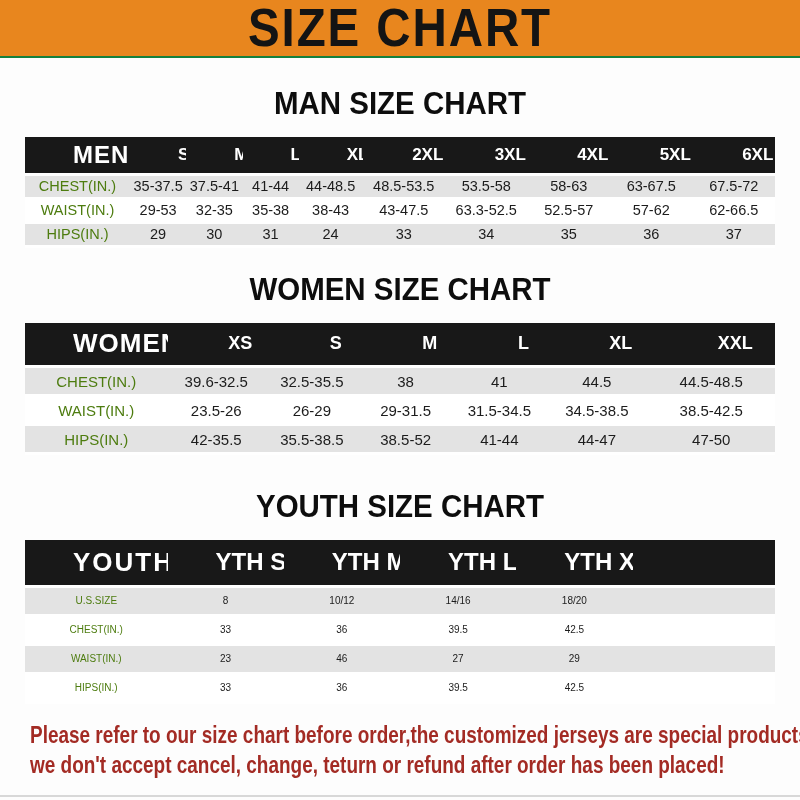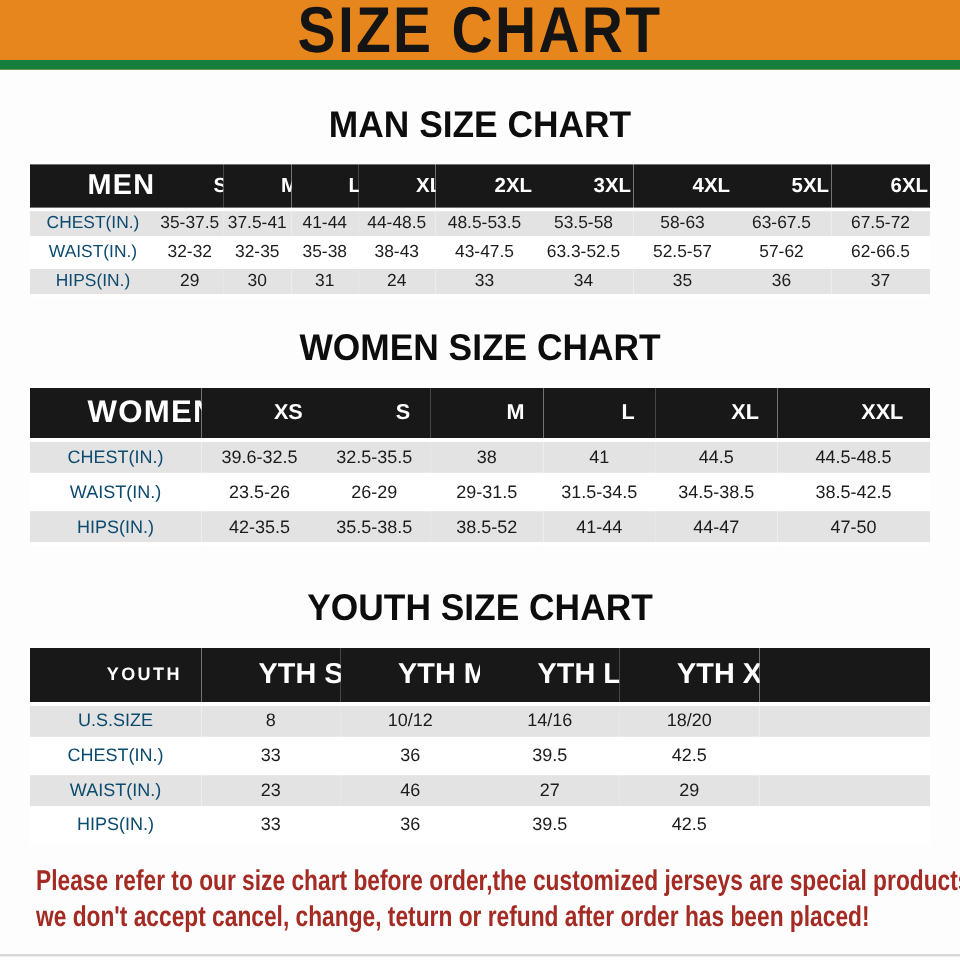"SIZE CHART" .banner { border-bottom: 8px solid #15803d -> 2px solid #15803d }
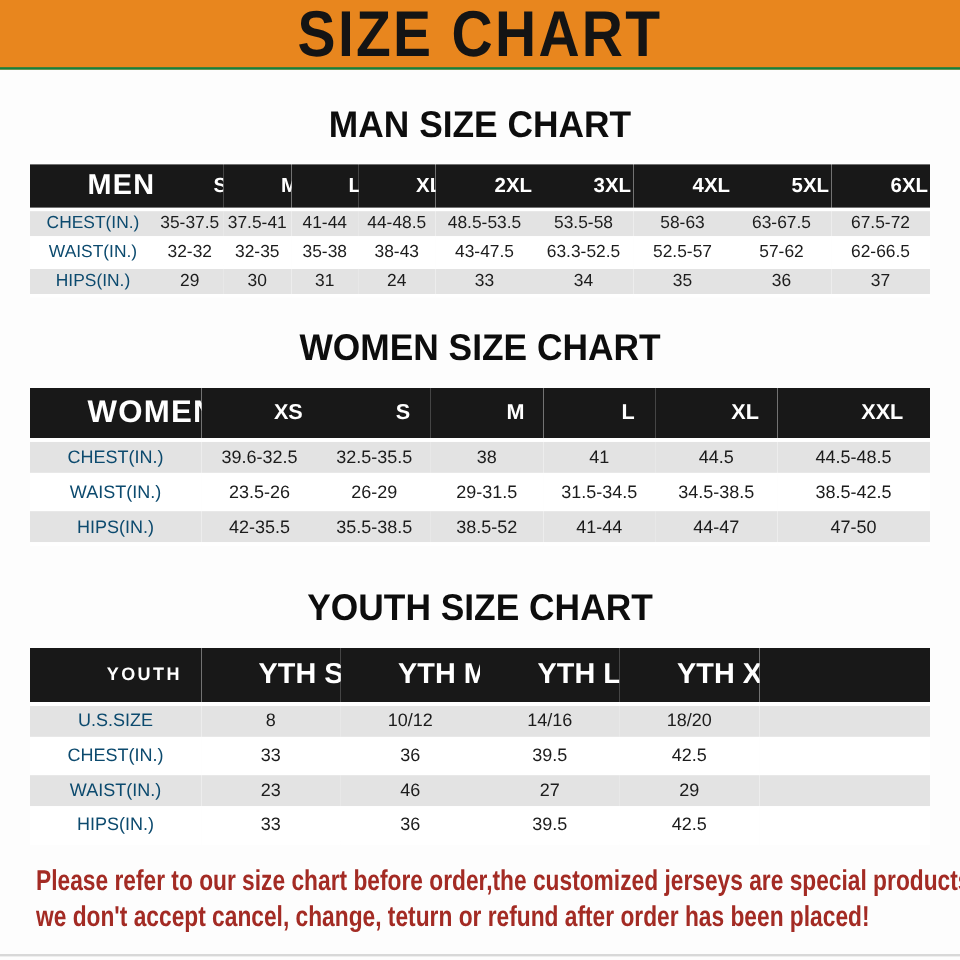"CHEST(IN.)" td.rowlabel { color: #0c4a6e -> #4d7c0f }
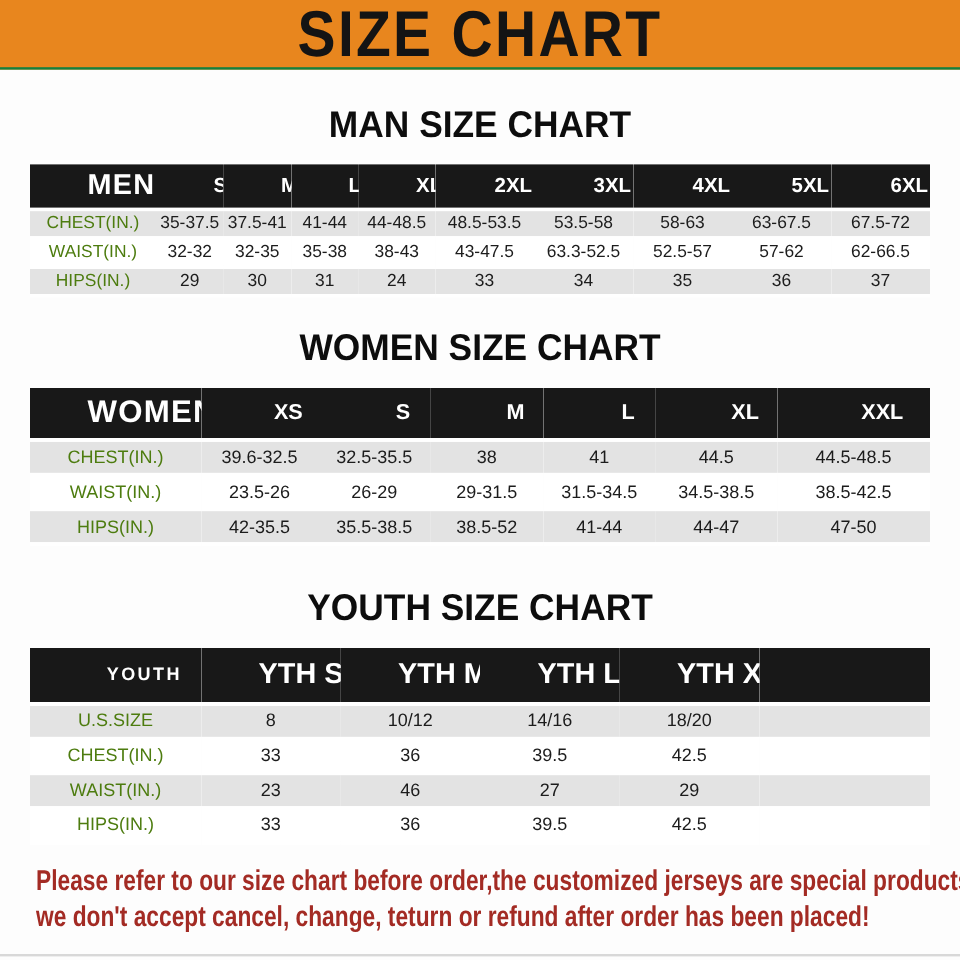"32-32" td { text: 32-32 -> 29-53 }
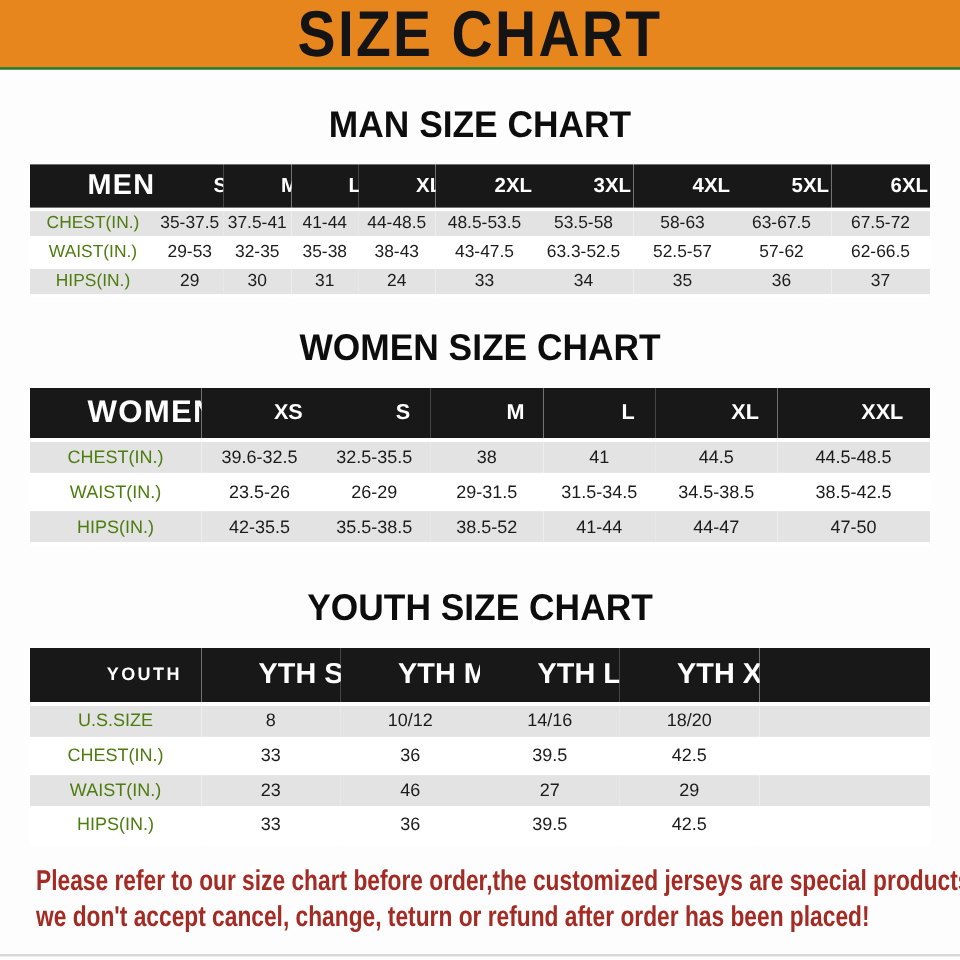"YOUTH" .t2 th.corner { font-size: 15px -> 26px }
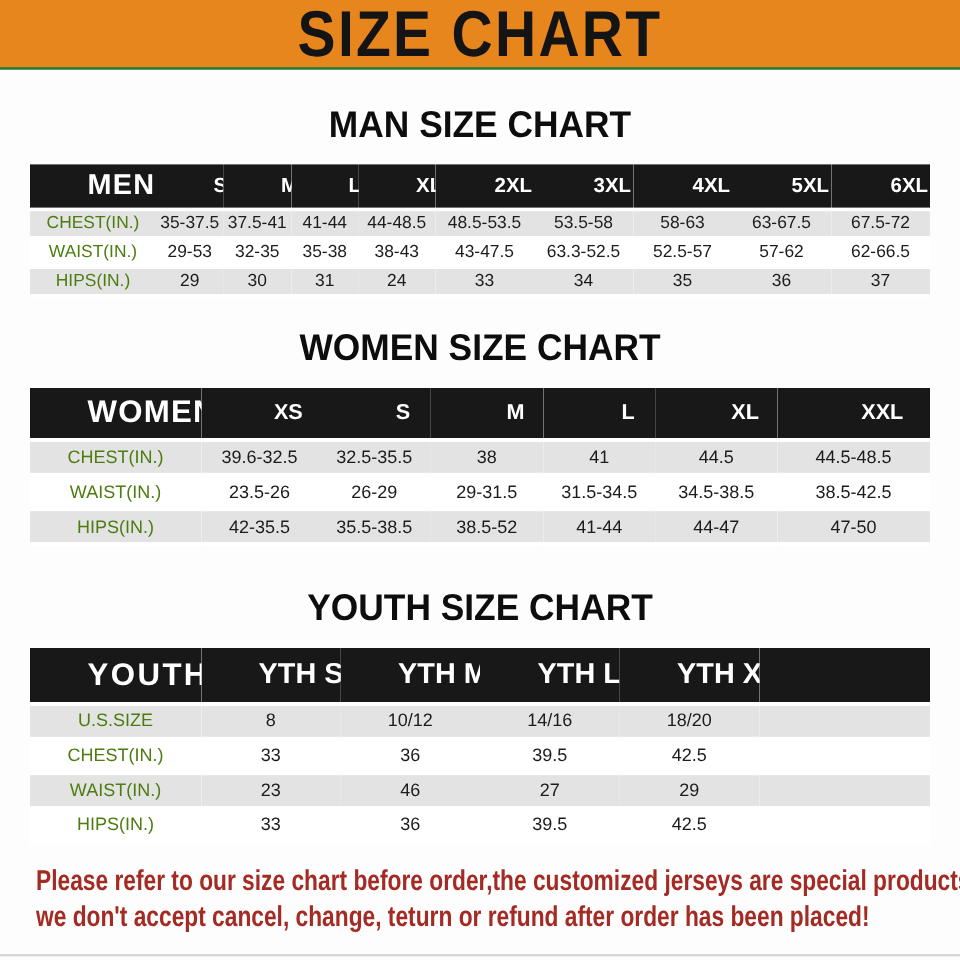"U.S.SIZE" .t2 tbody td { font-size: 15px -> 10px }
